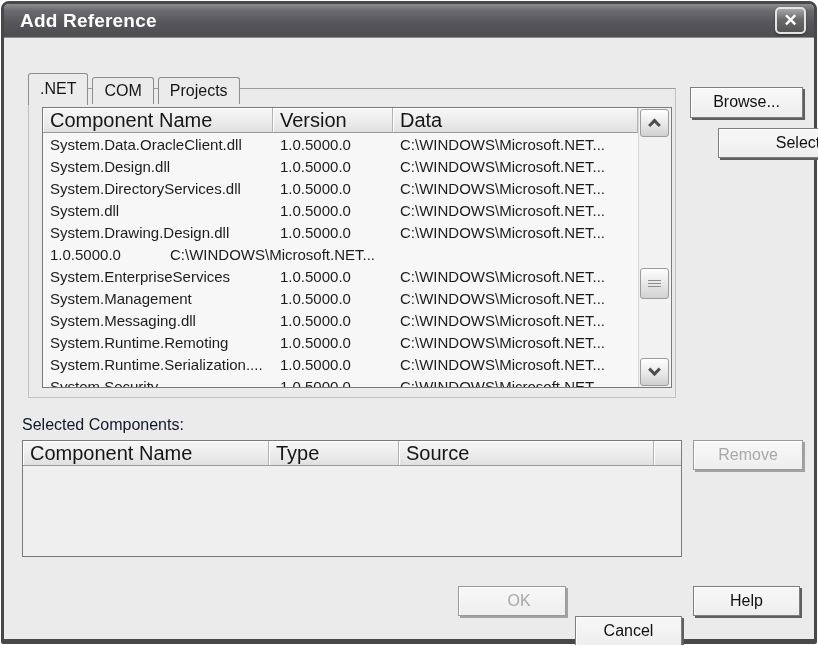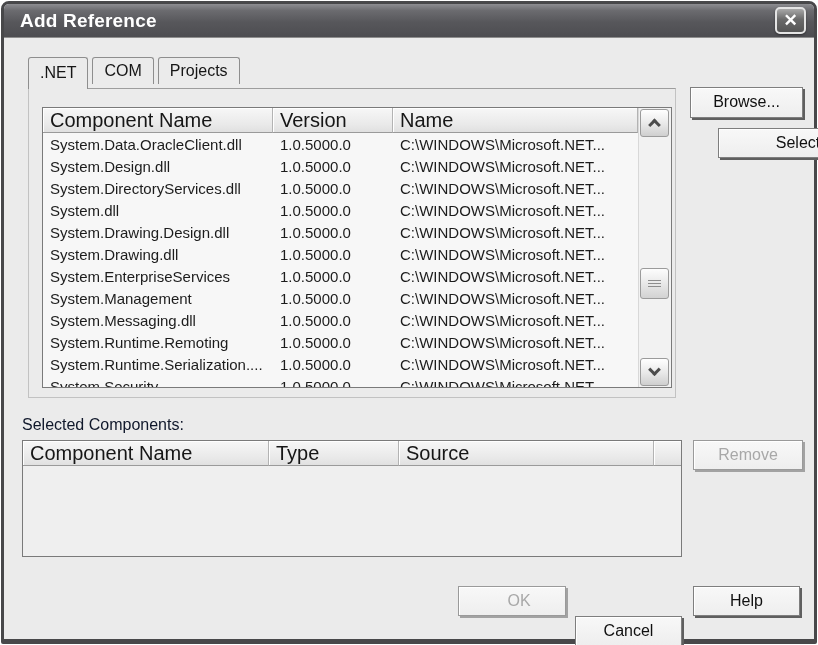".NET" .tabs { align-items: flex-start -> flex-end; top: 53px -> 69px }
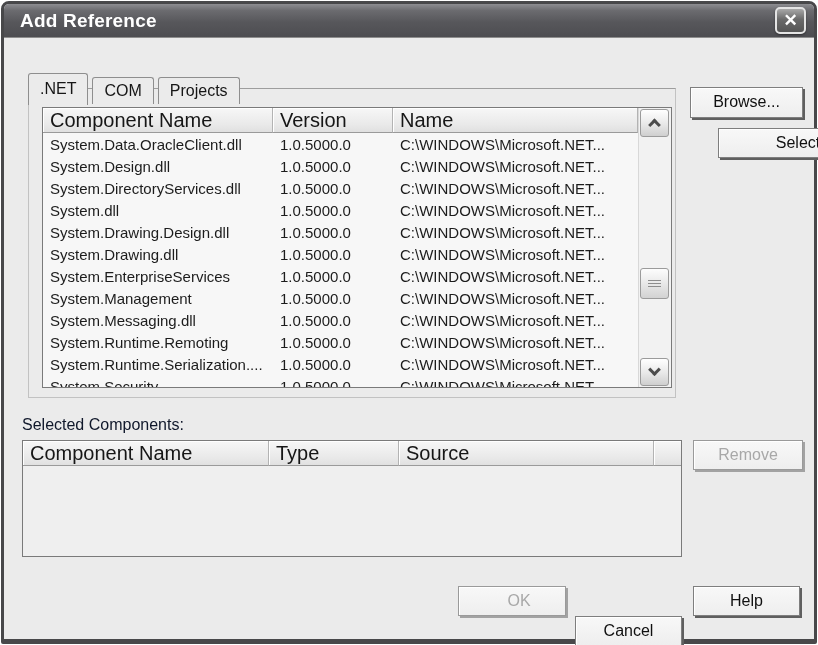"Name" div.lv-hcell { text: Name -> Data }
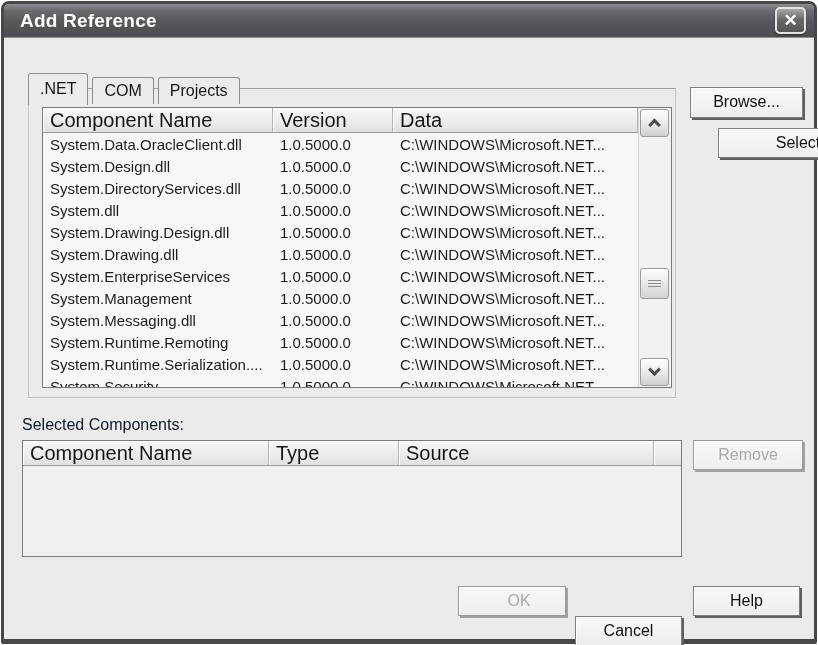"System.Drawing.dll" span.c-name { html: <span>System.Drawing.dll</span> -> none }
